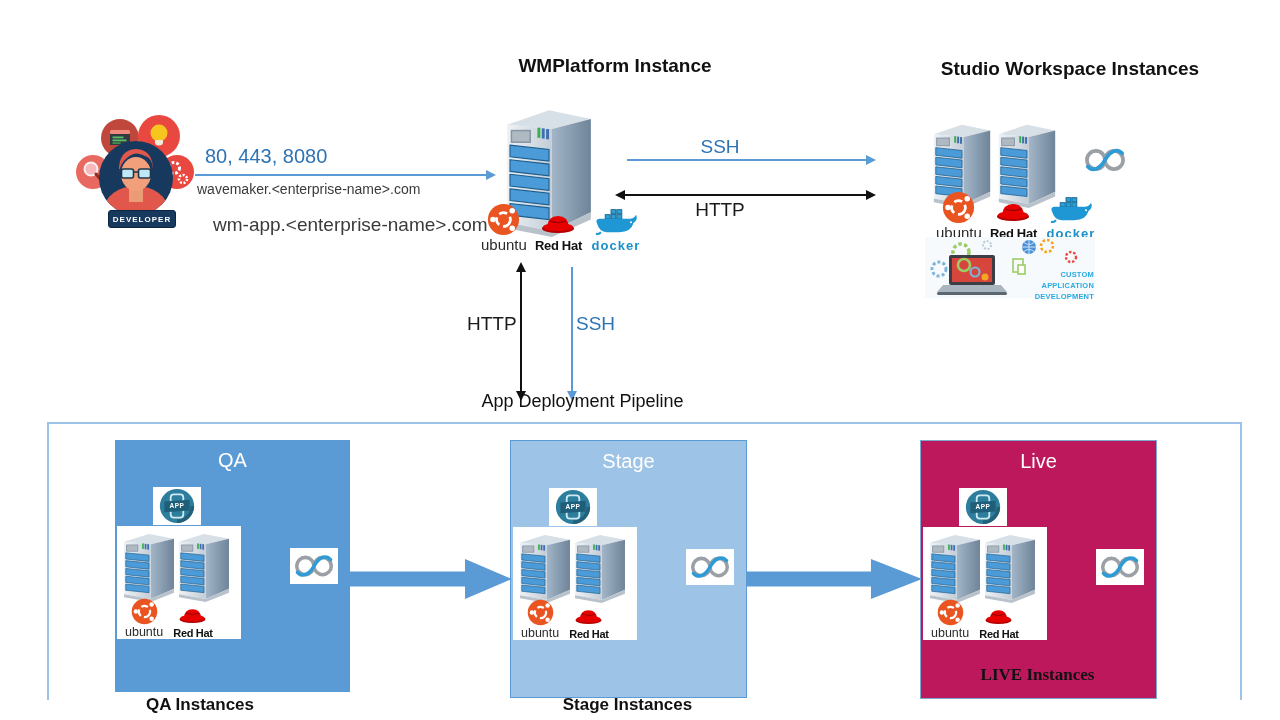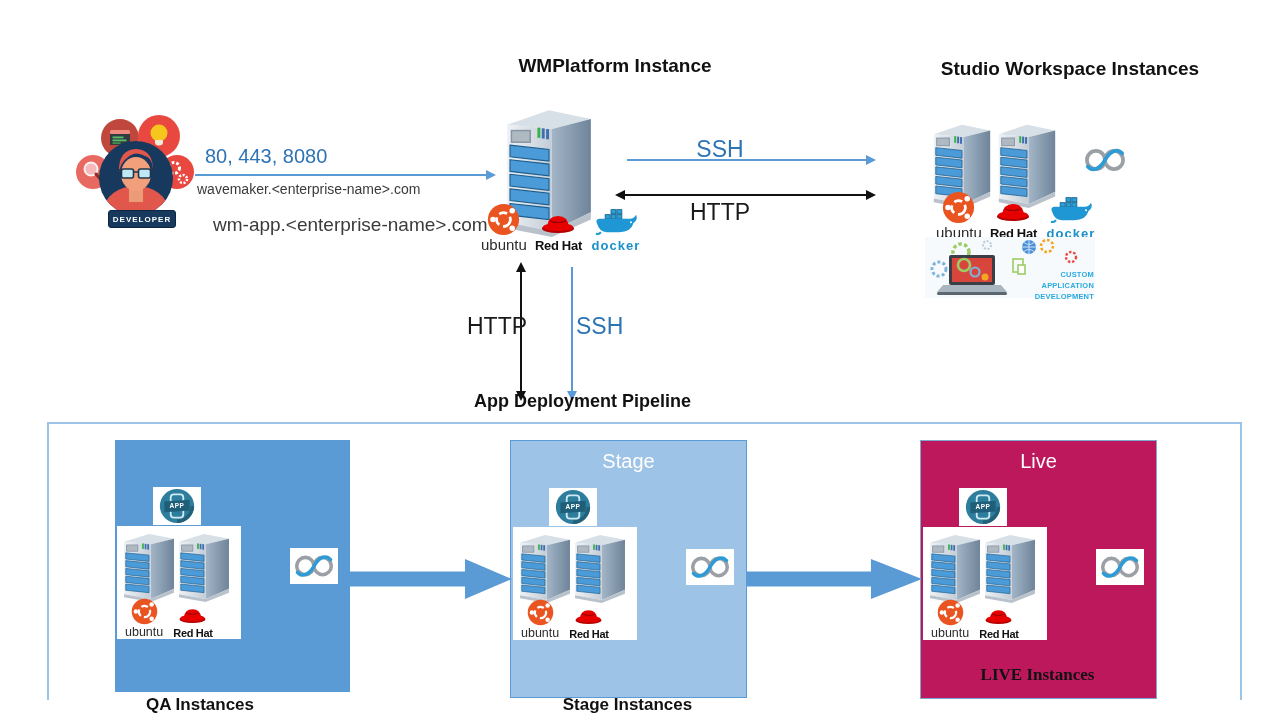"SSH" .link-label { font-size: 23px -> 19px }
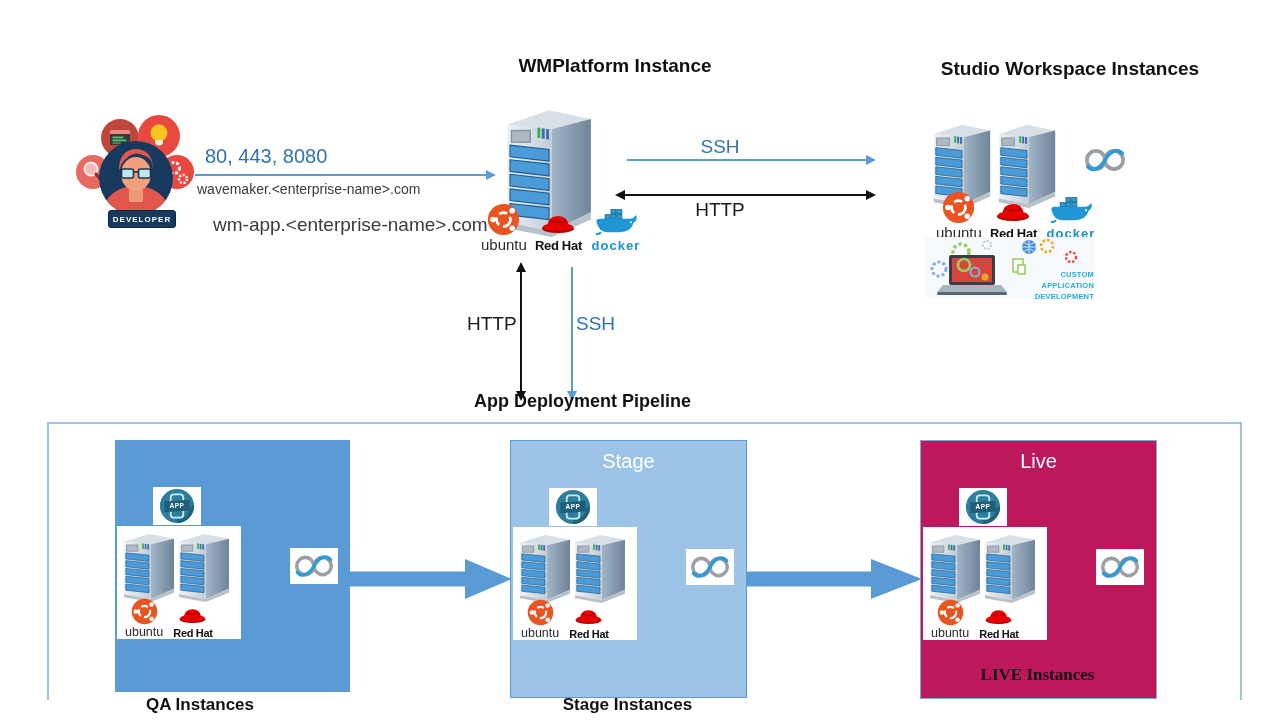"App Deployment Pipeline" .pipe-title { font-weight: bold -> normal }
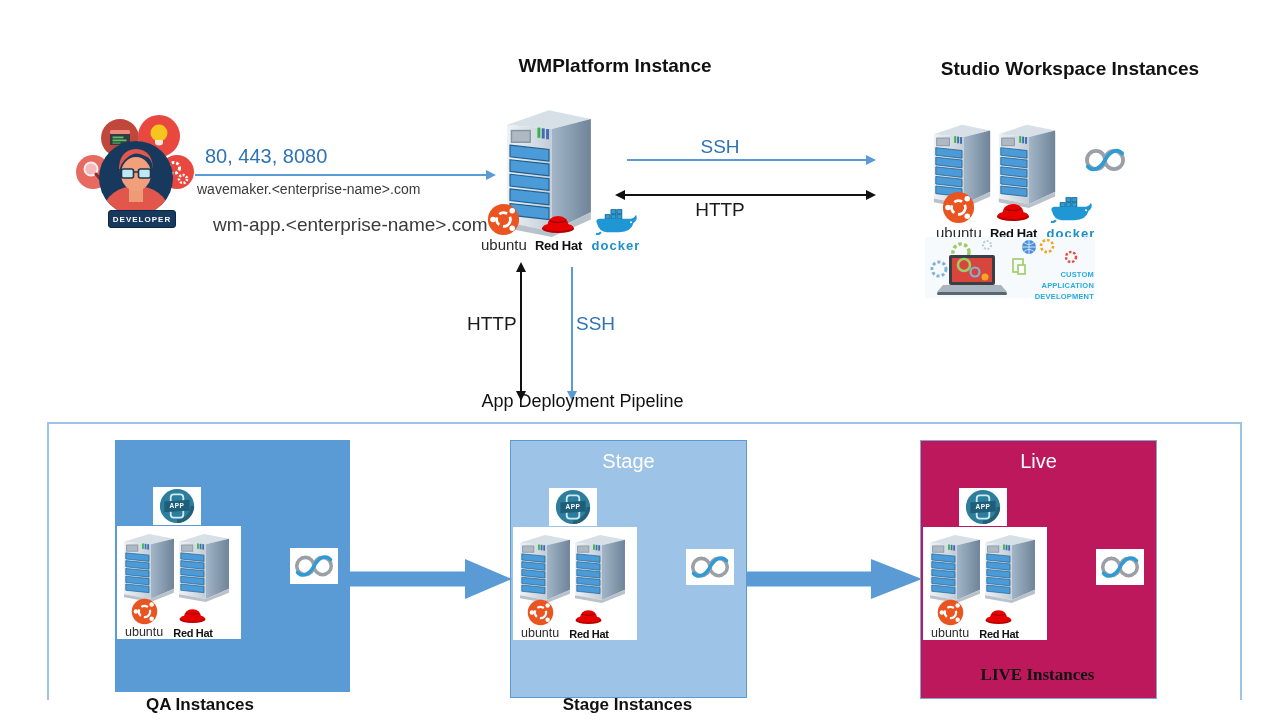"QA" div.env-title { html: none -> <div>QA</div> }
